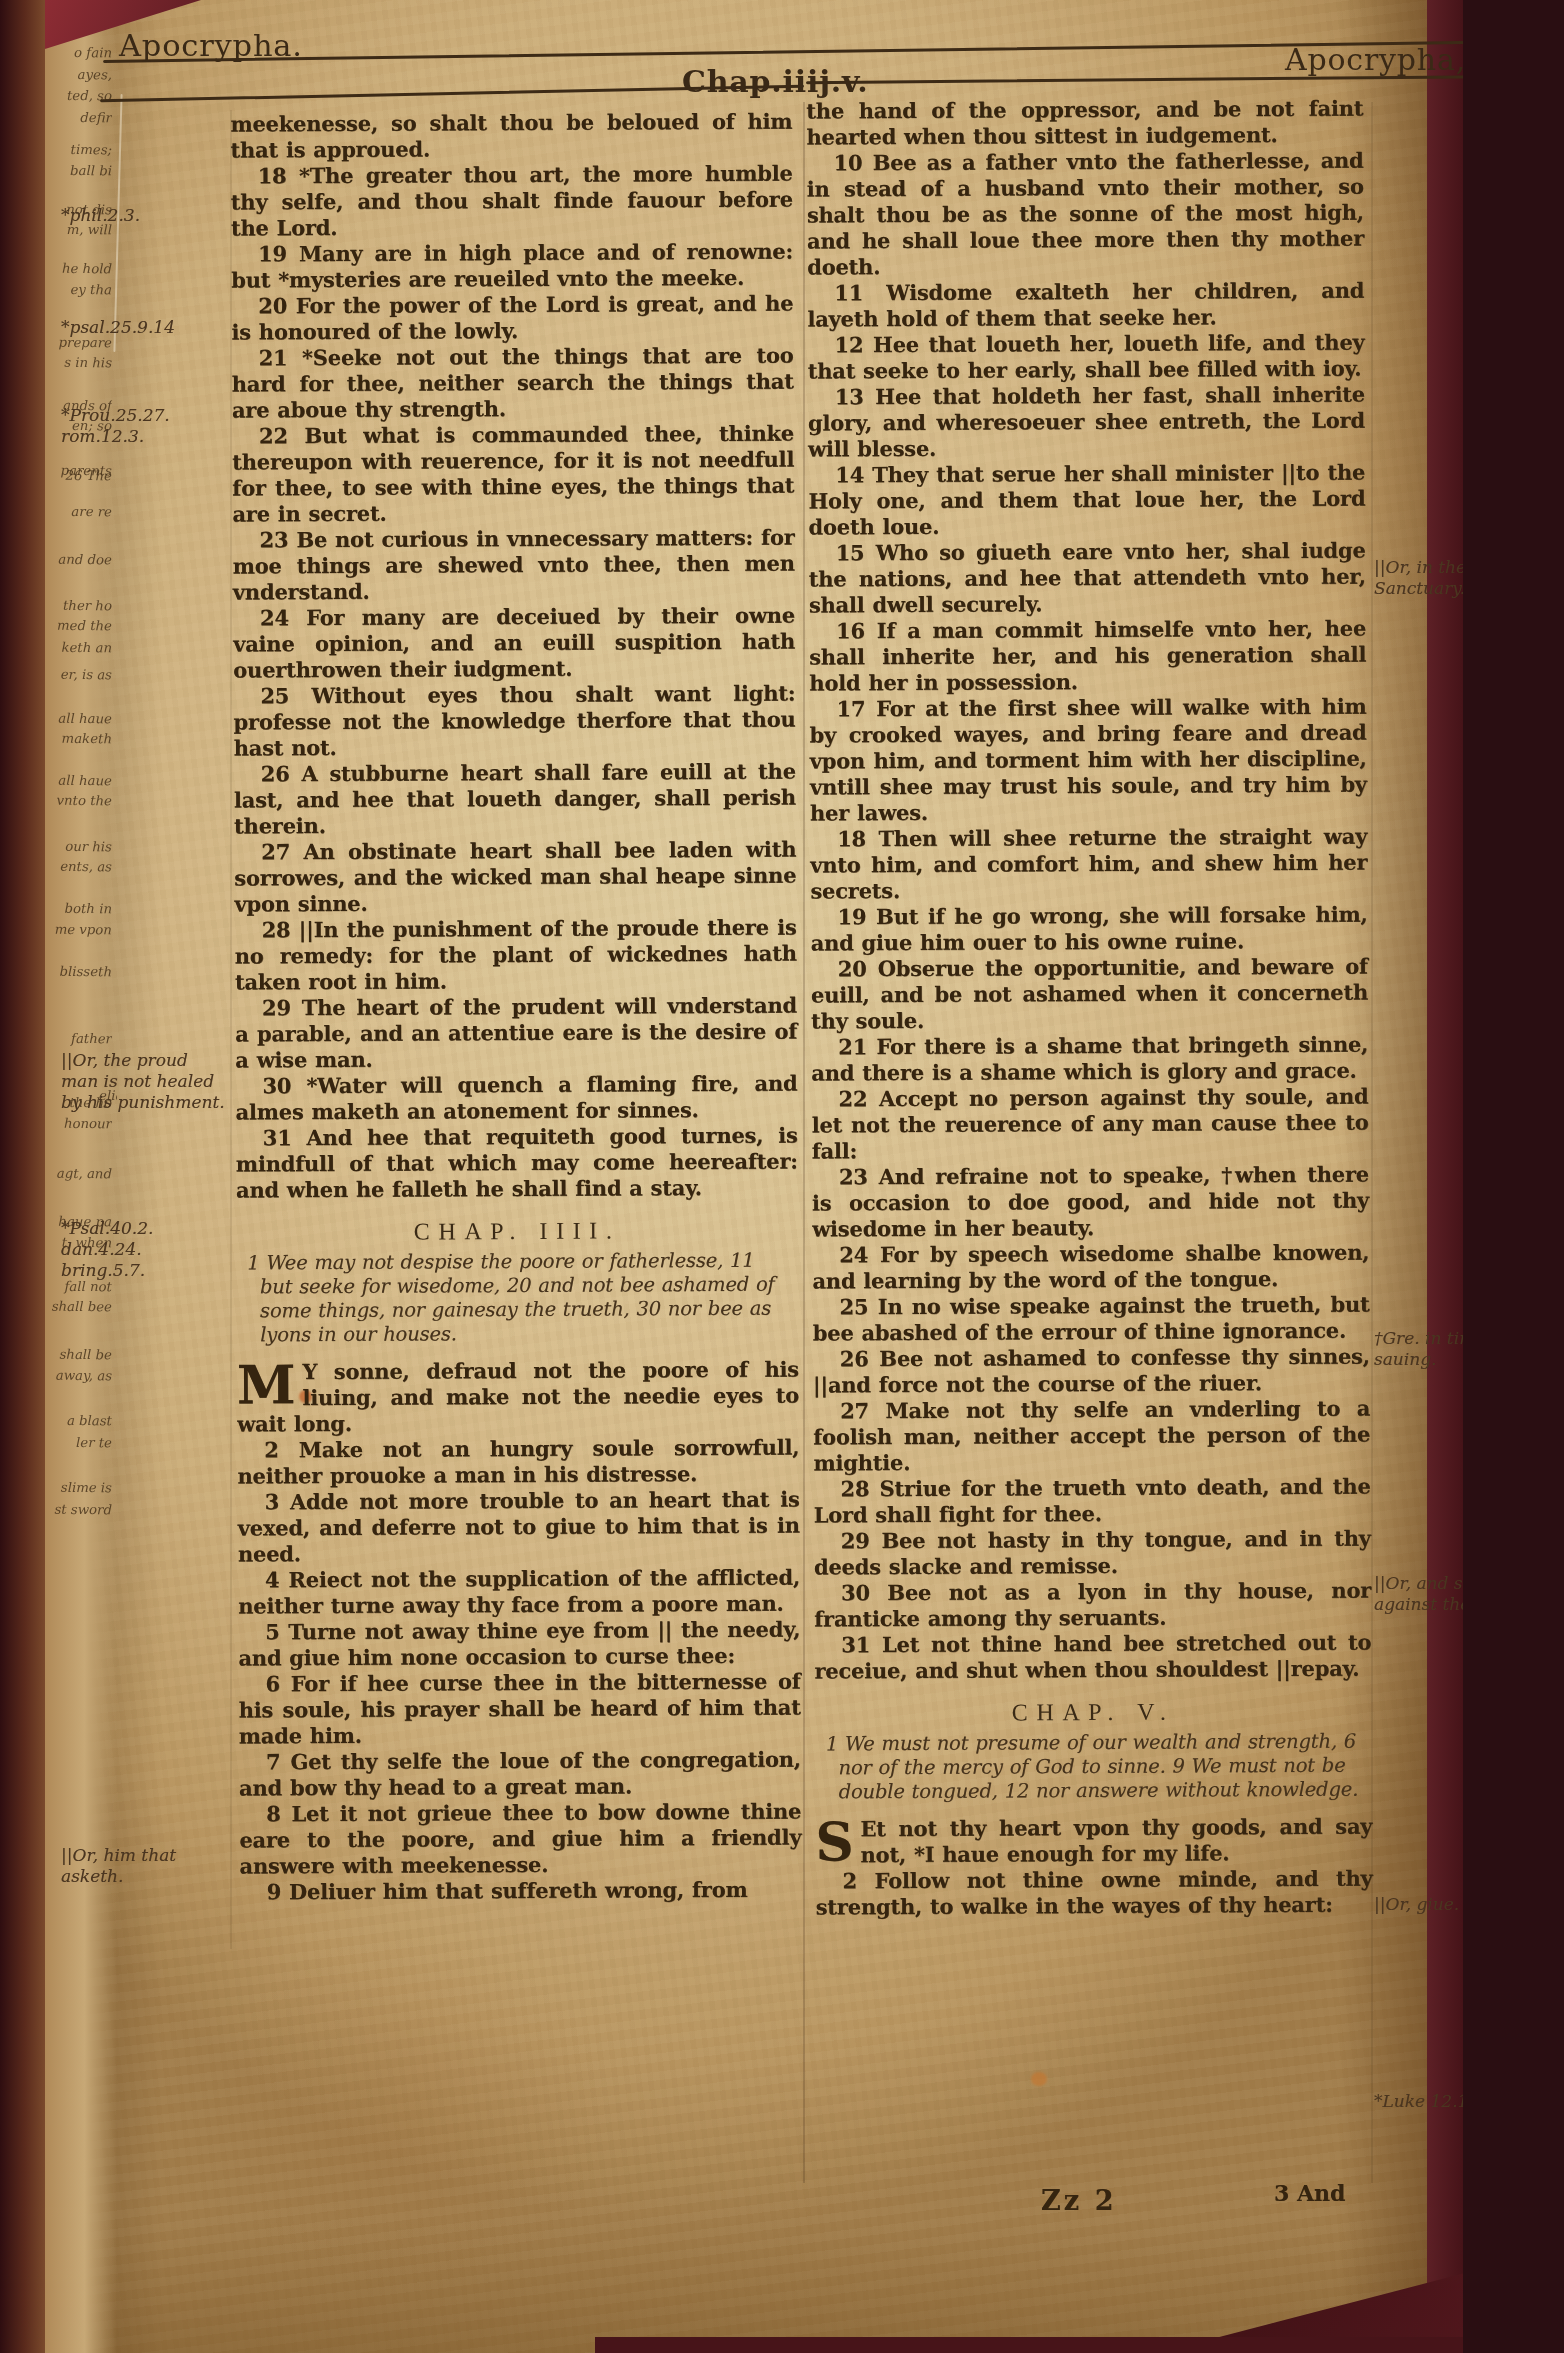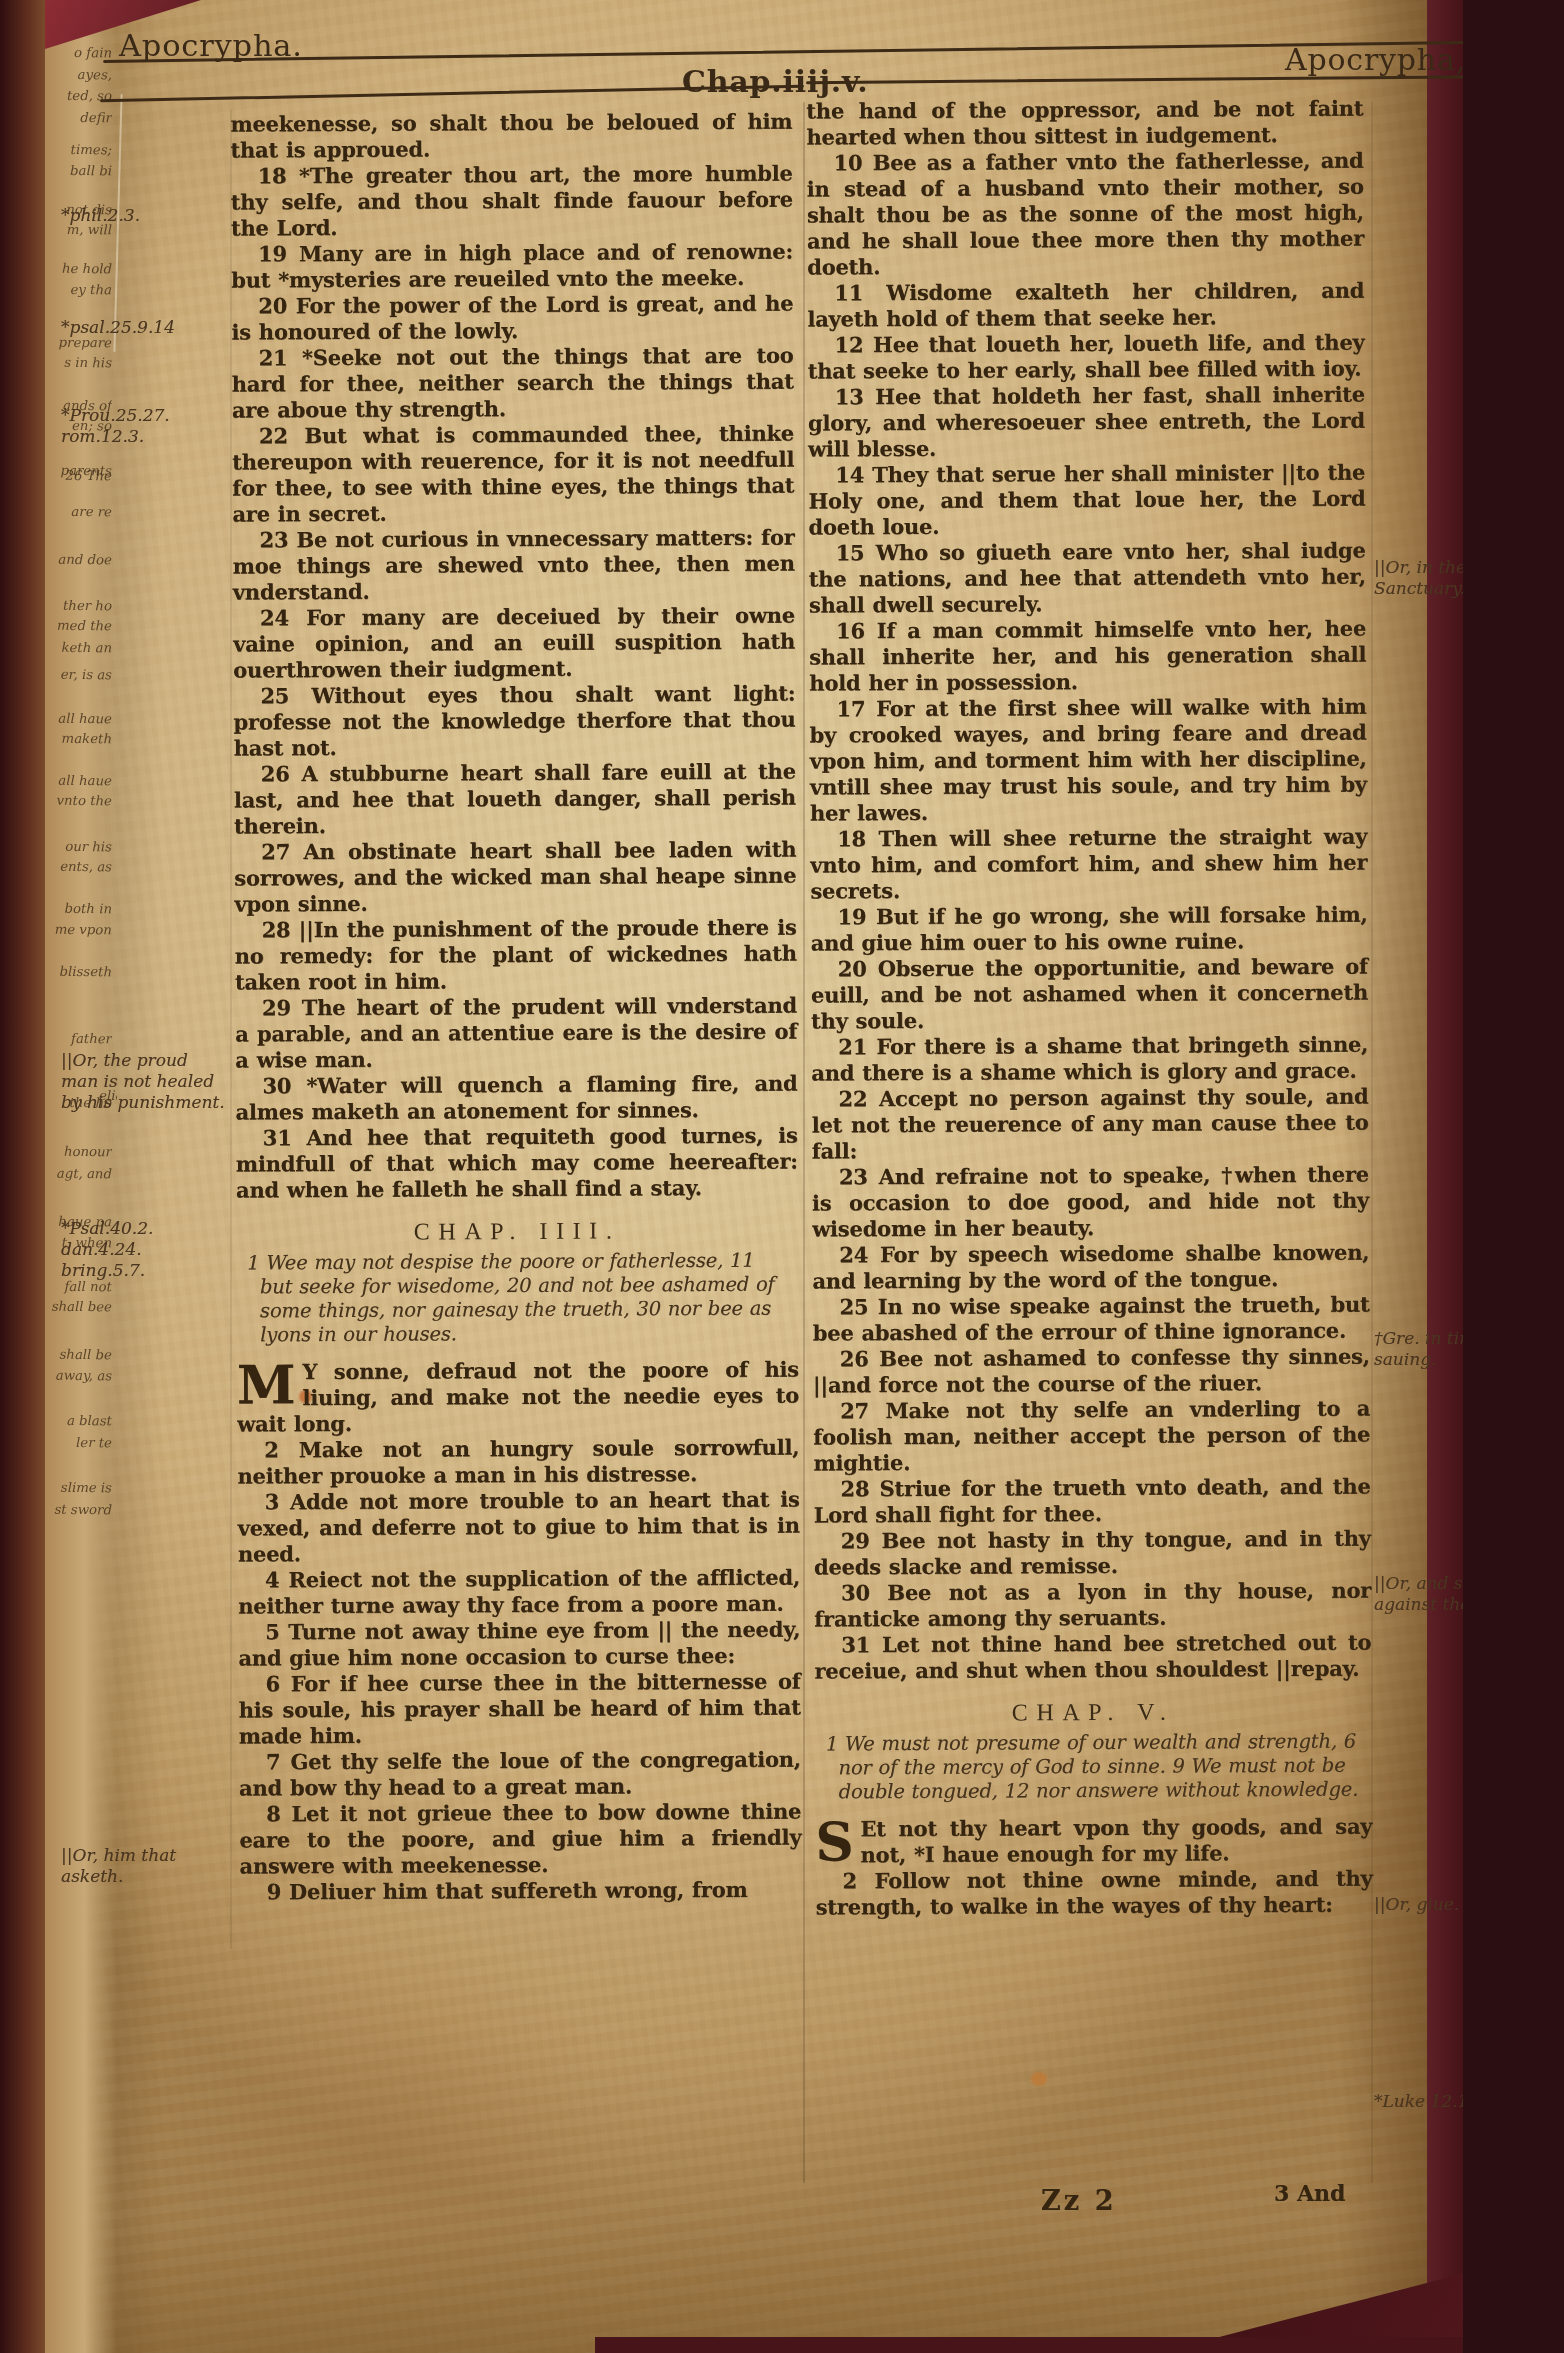"honour" div.edge-frag { margin-top: 28px -> none }
